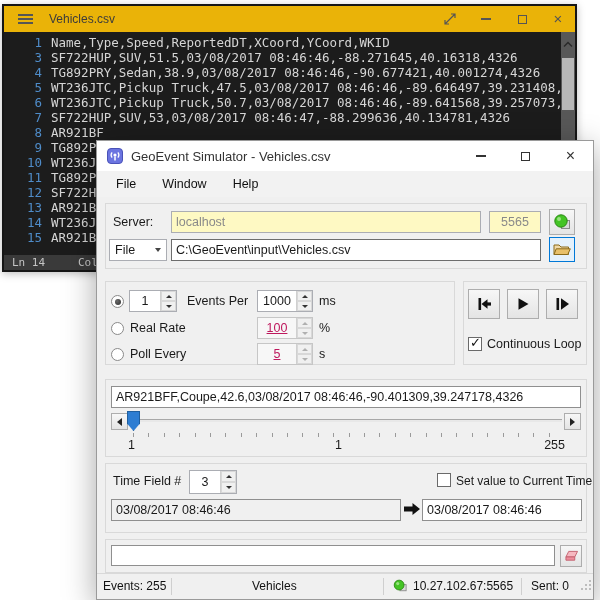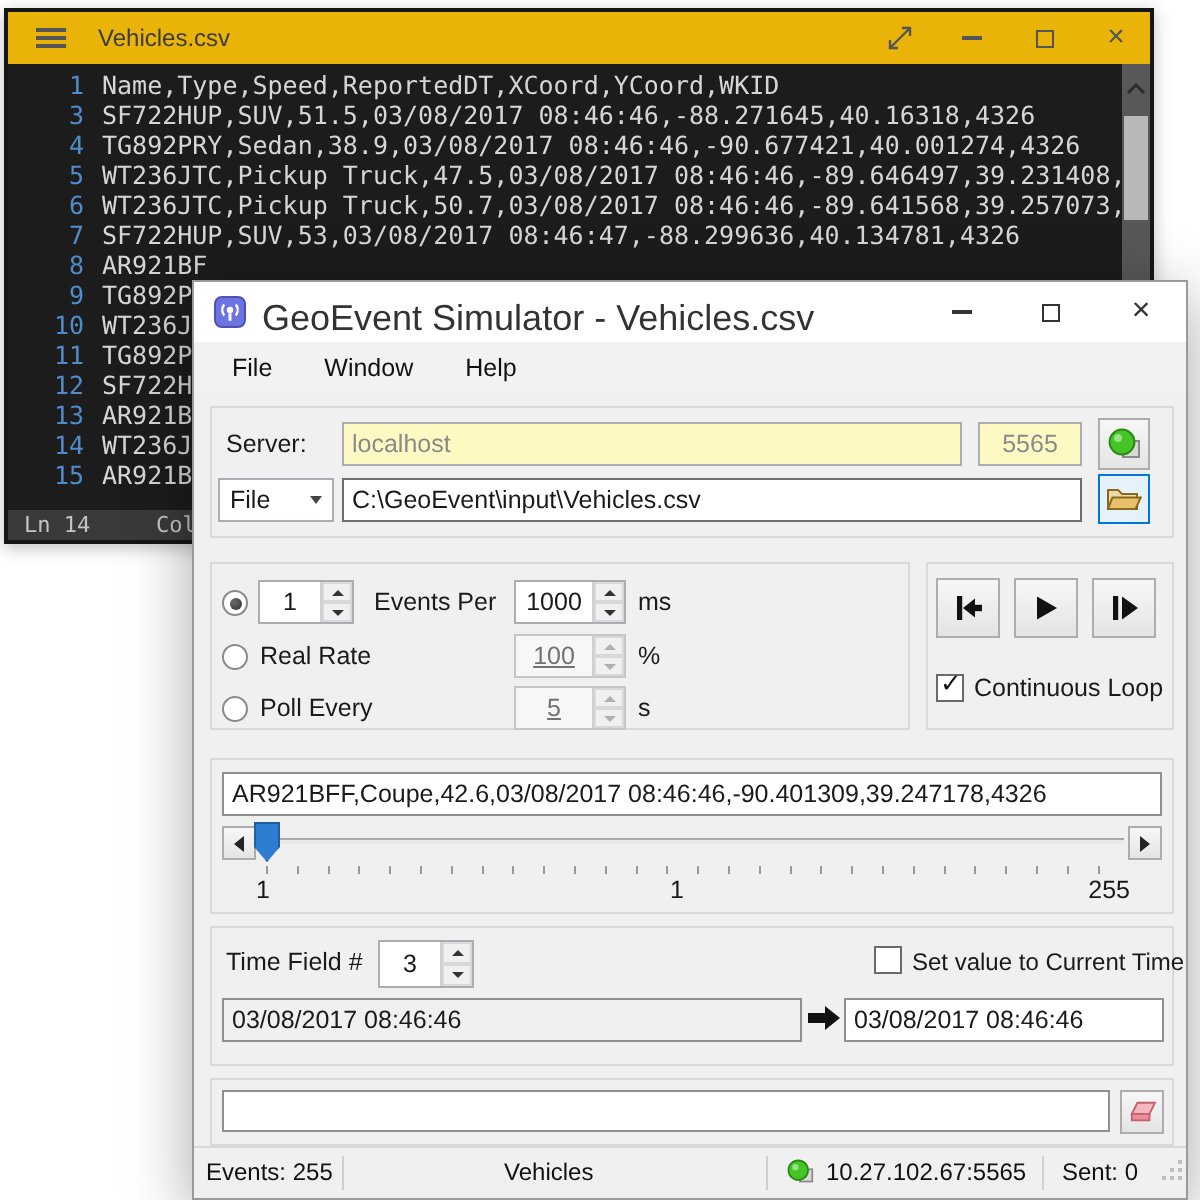"GeoEvent Simulator - Vehicles.csv" .sim-title { font-size: 18px -> 13px }
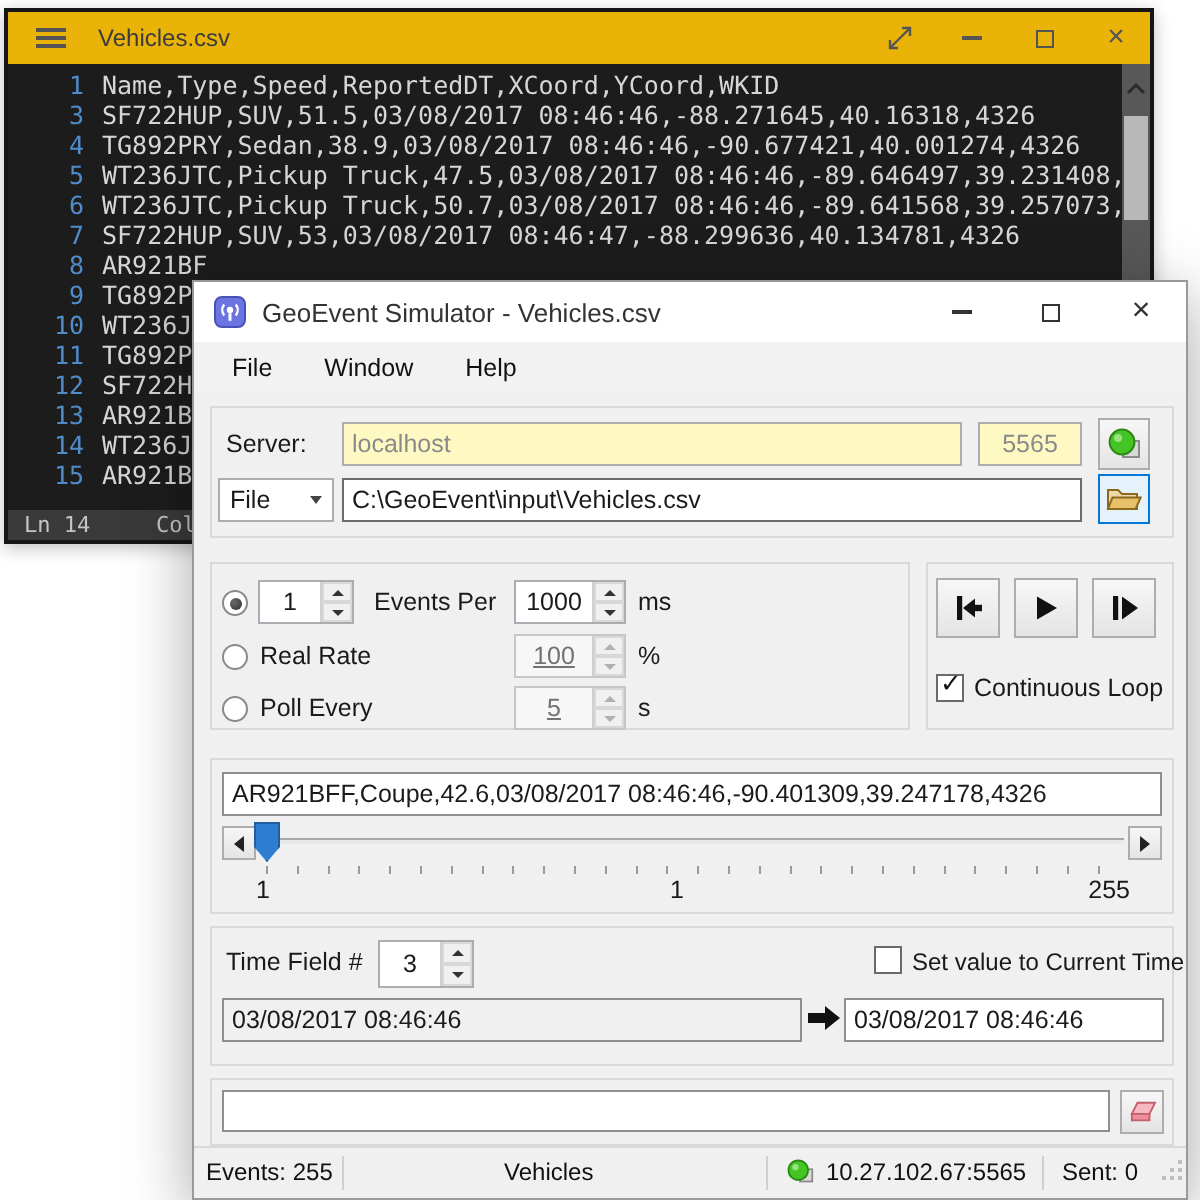"100" .spinner.dis { color: #737373 -> #be185d }
